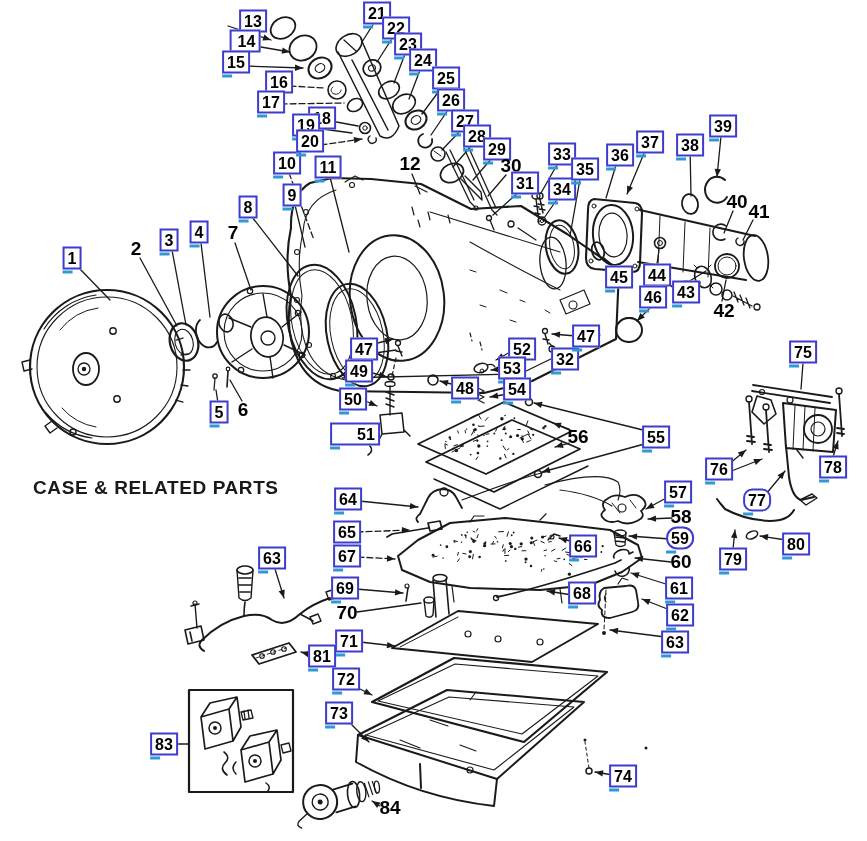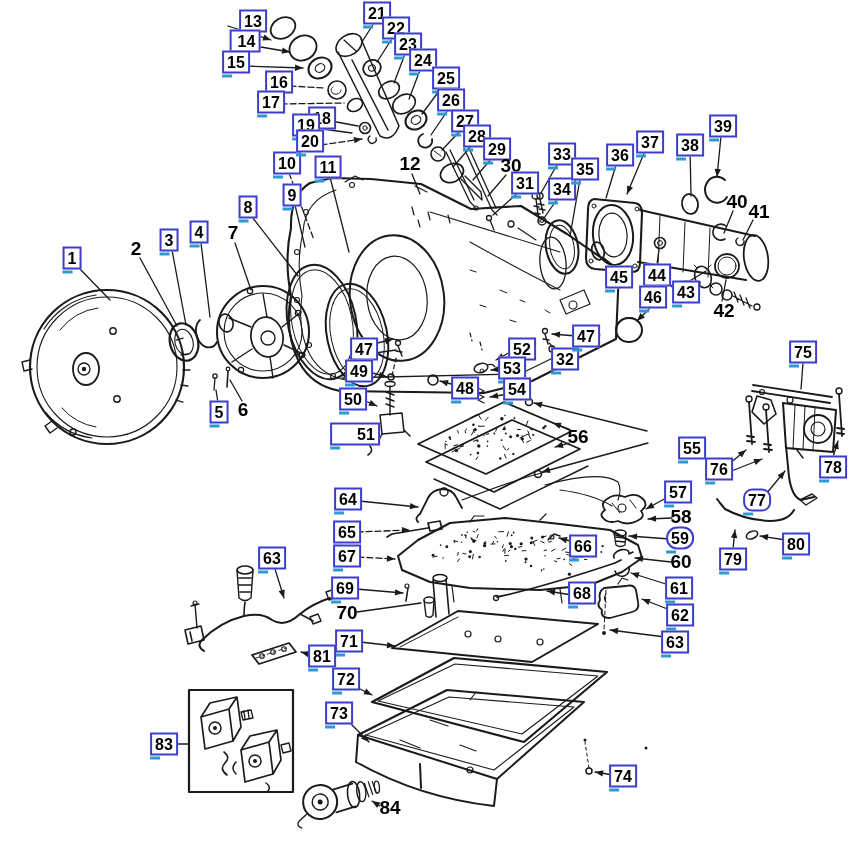"55" div.callout { left: 692px -> 656px; margin-top: 11px -> none }
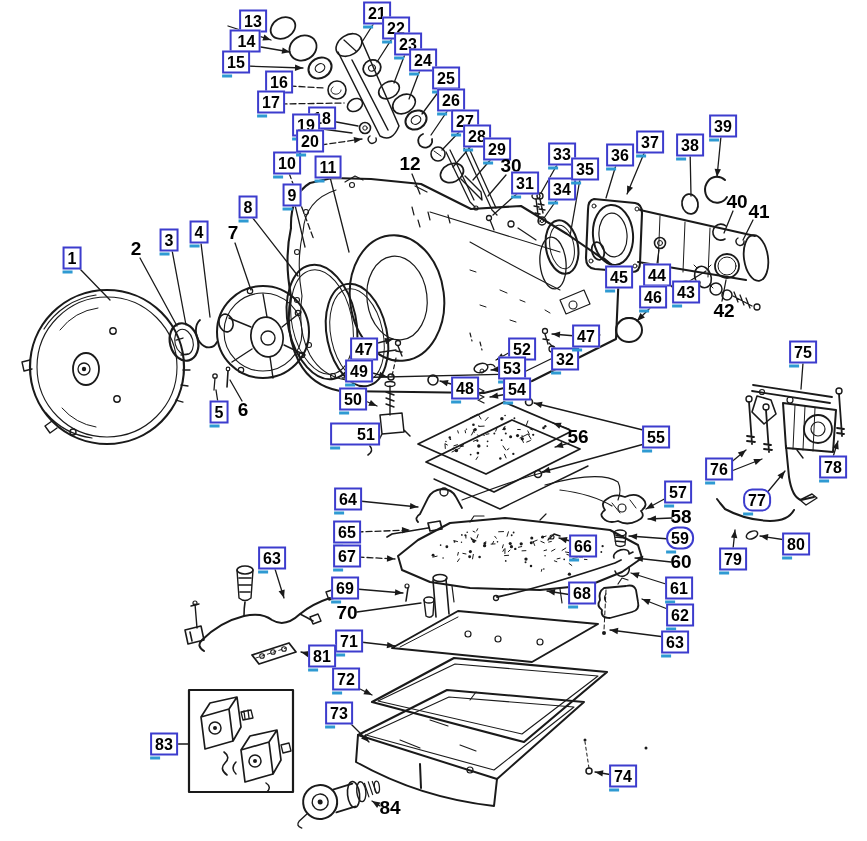"CASE & RELATED PARTS" div { html: none -> <div>CASE &amp; RELATED PARTS</div> }
